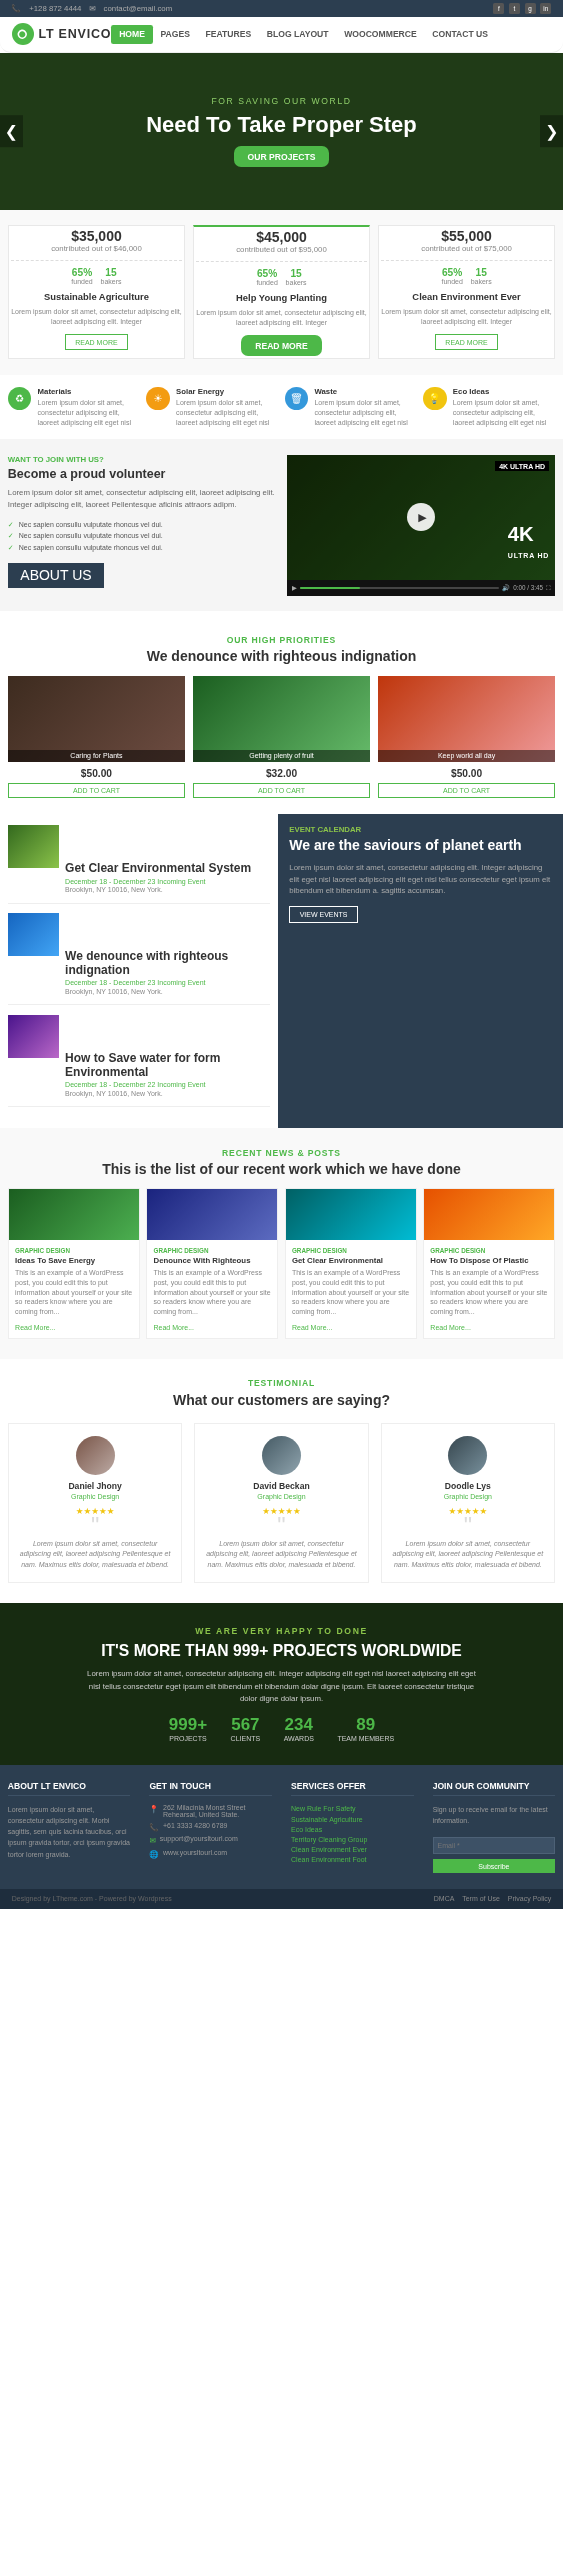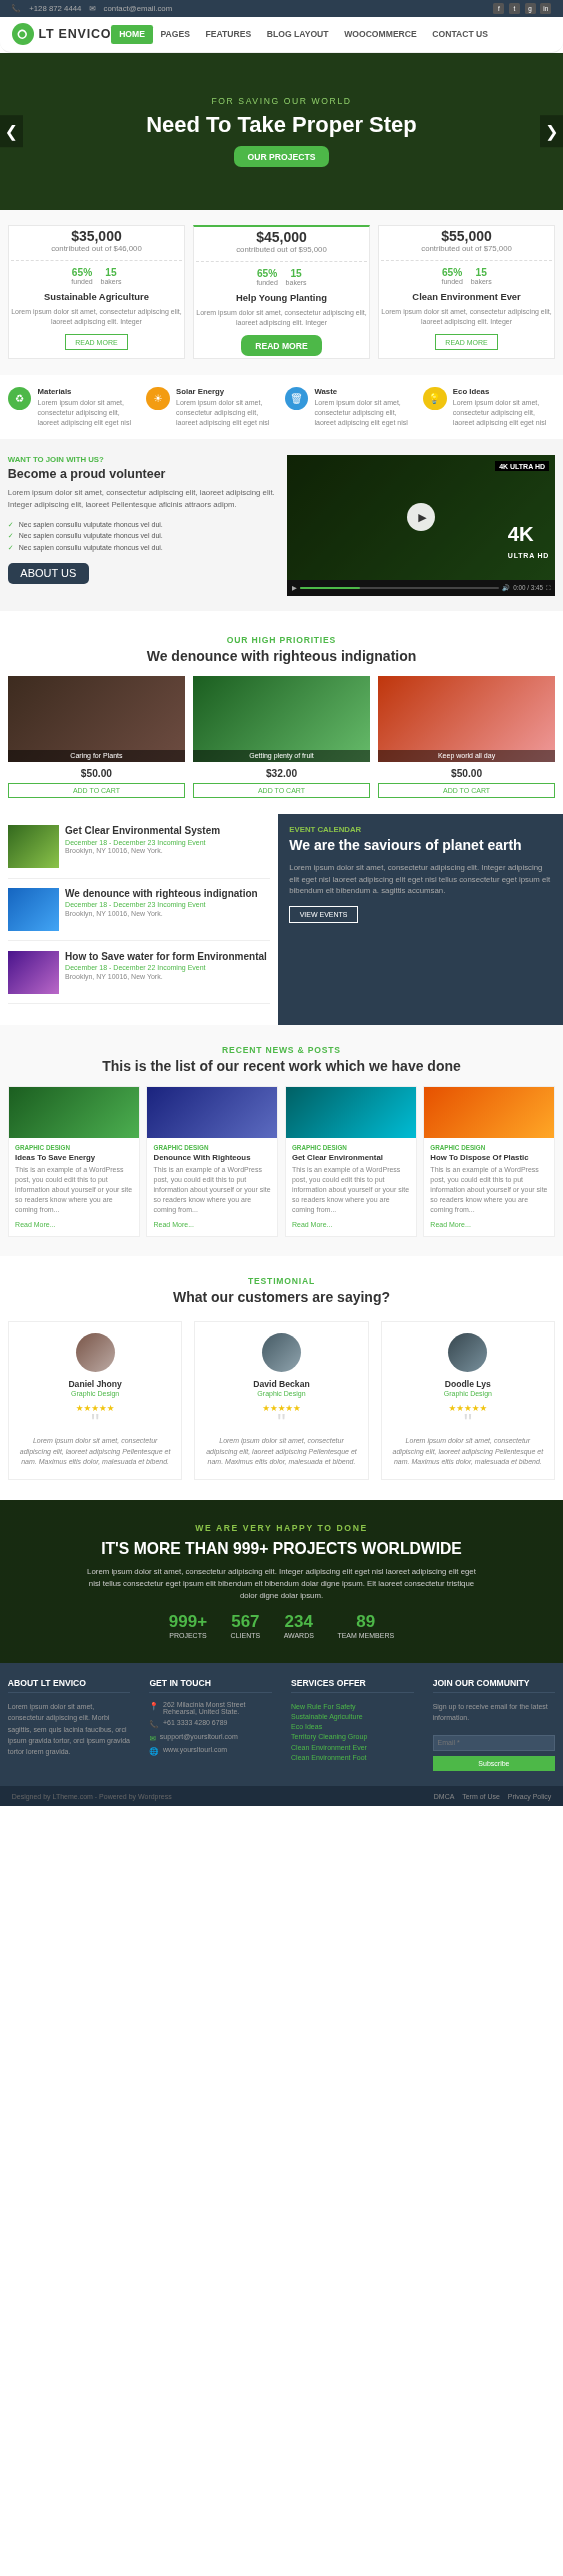"ABOUT US" .btn-dark { border-radius: 5px -> 0; font-size: 11px -> 14px }
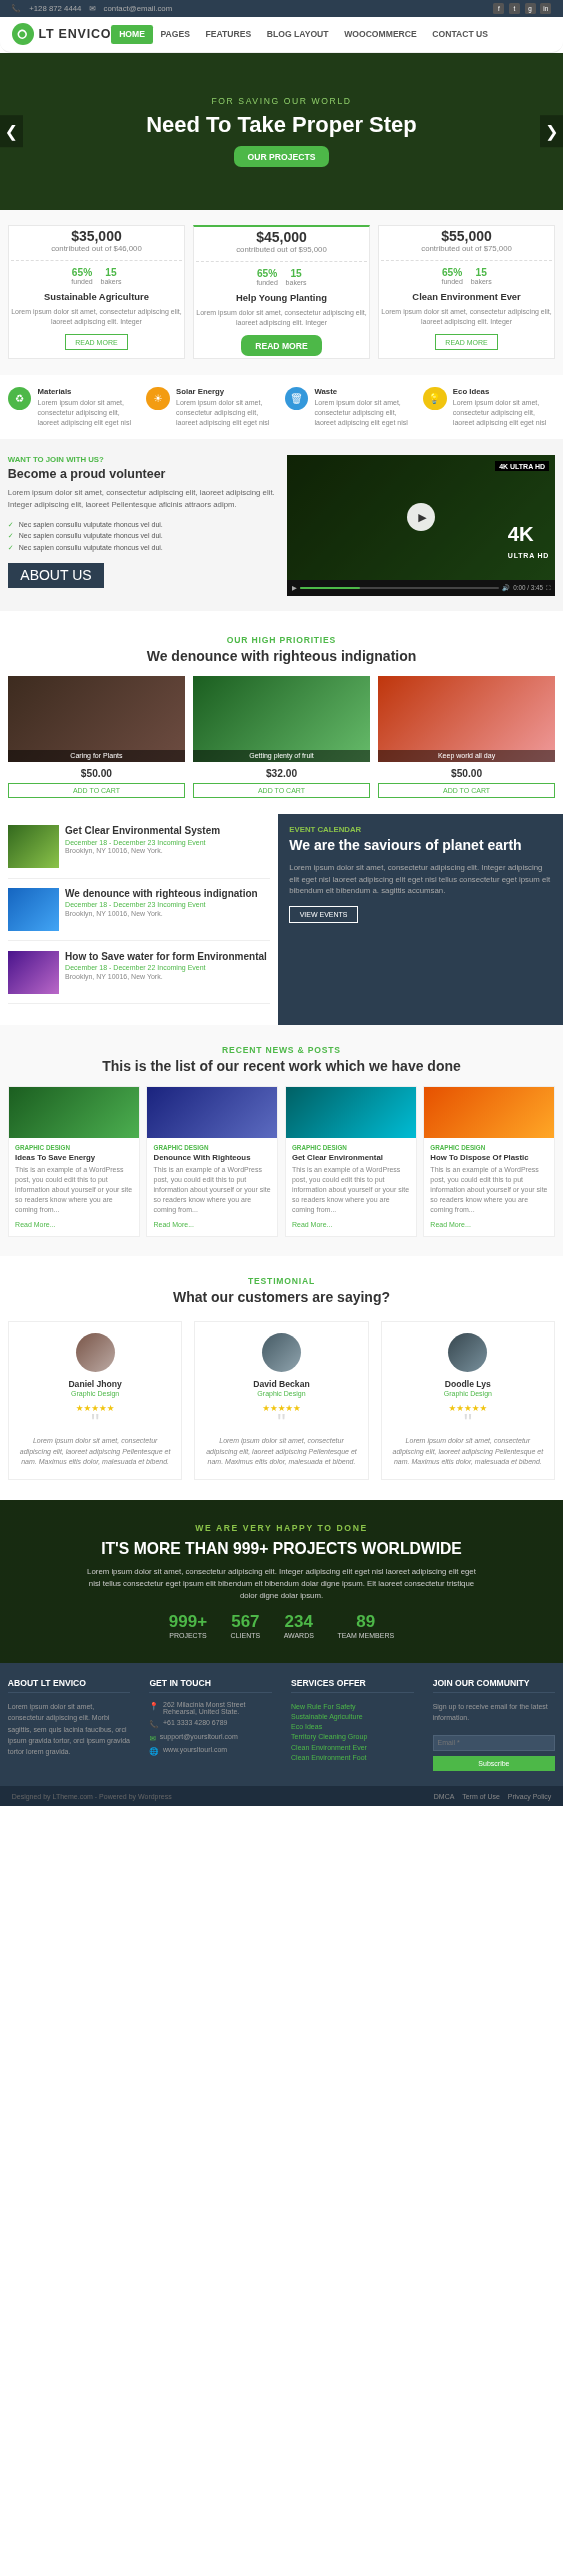"Get Clear Environmental System" .event-info h4 { font-size: 10px -> 12px; margin-top: none -> 36px }
